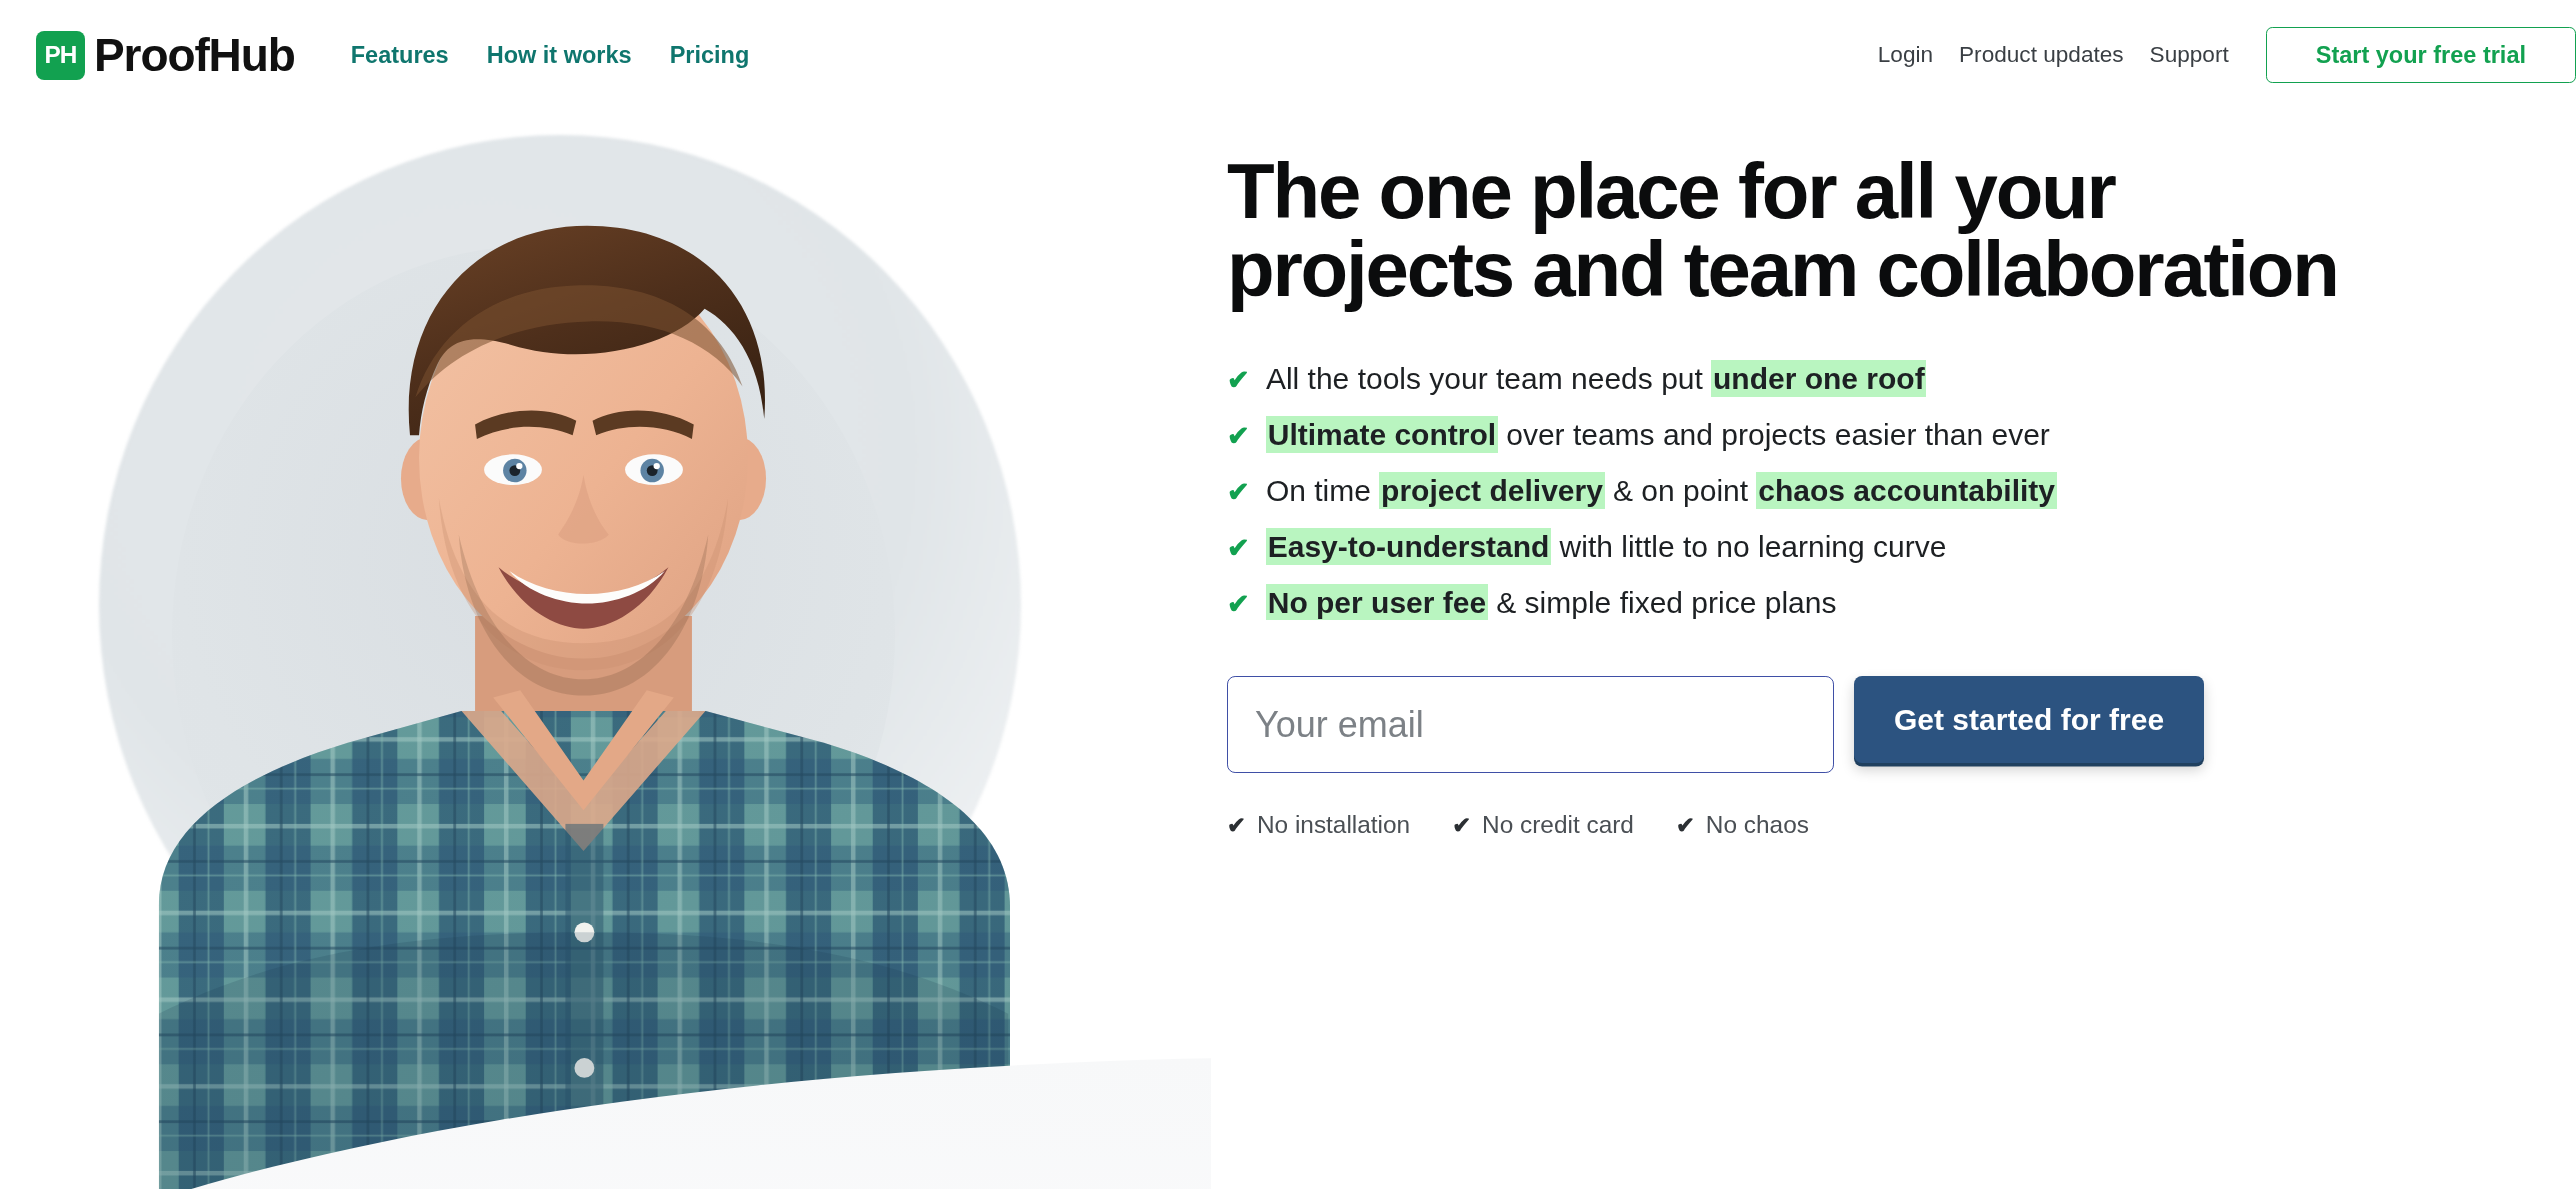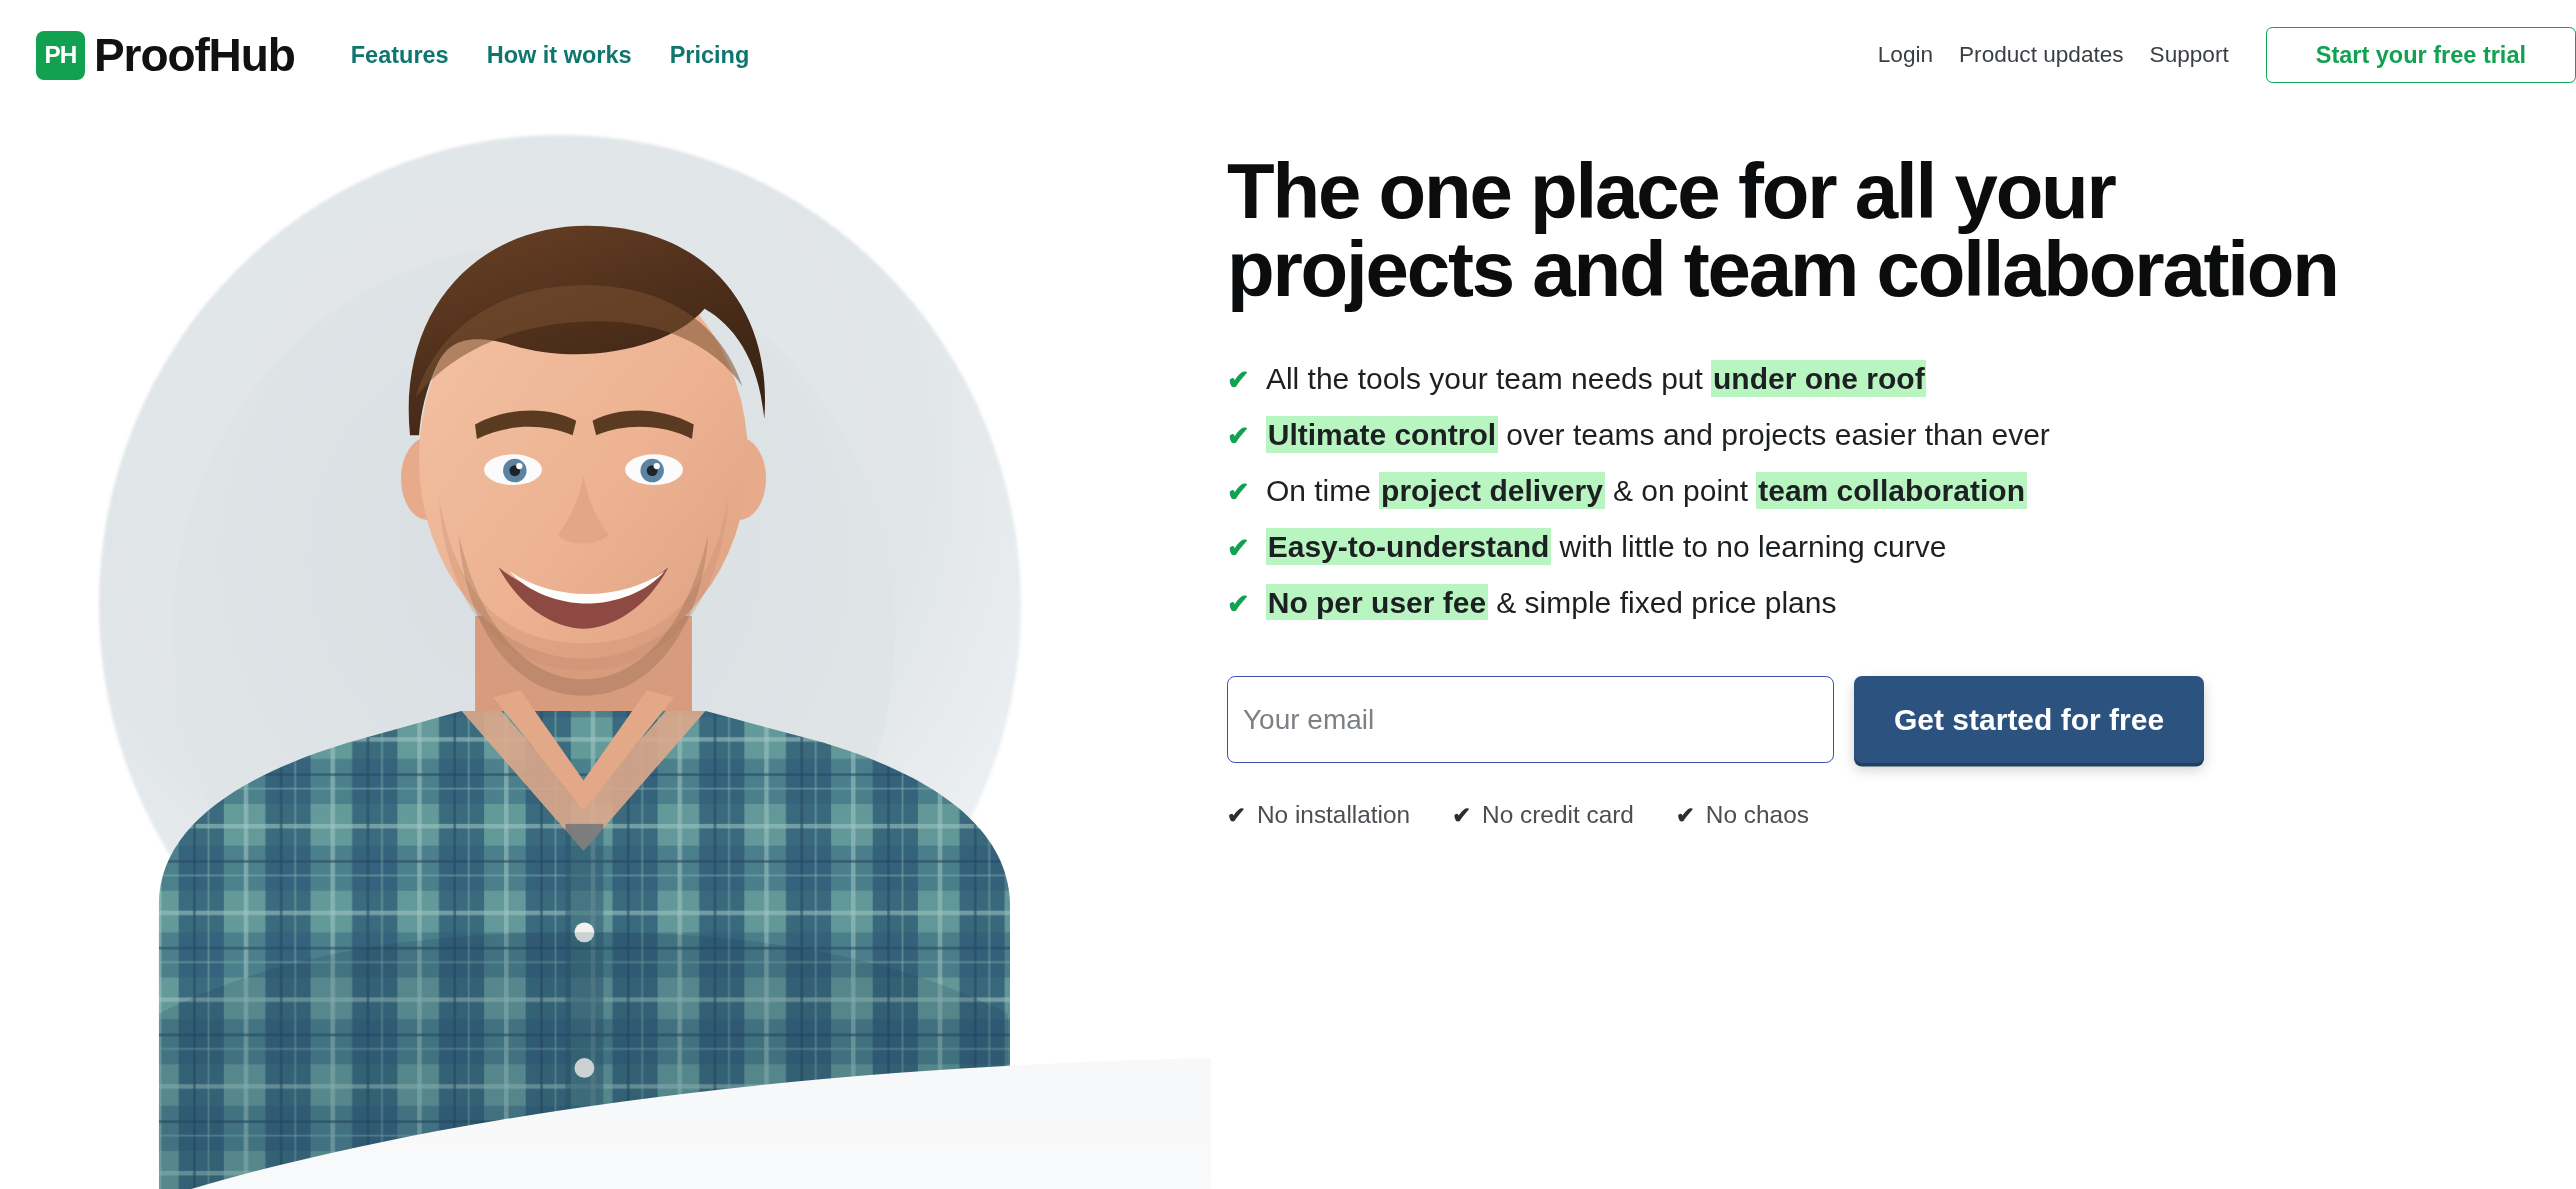"team collaboration" span.hl { text: team collaboration -> chaos accountability }
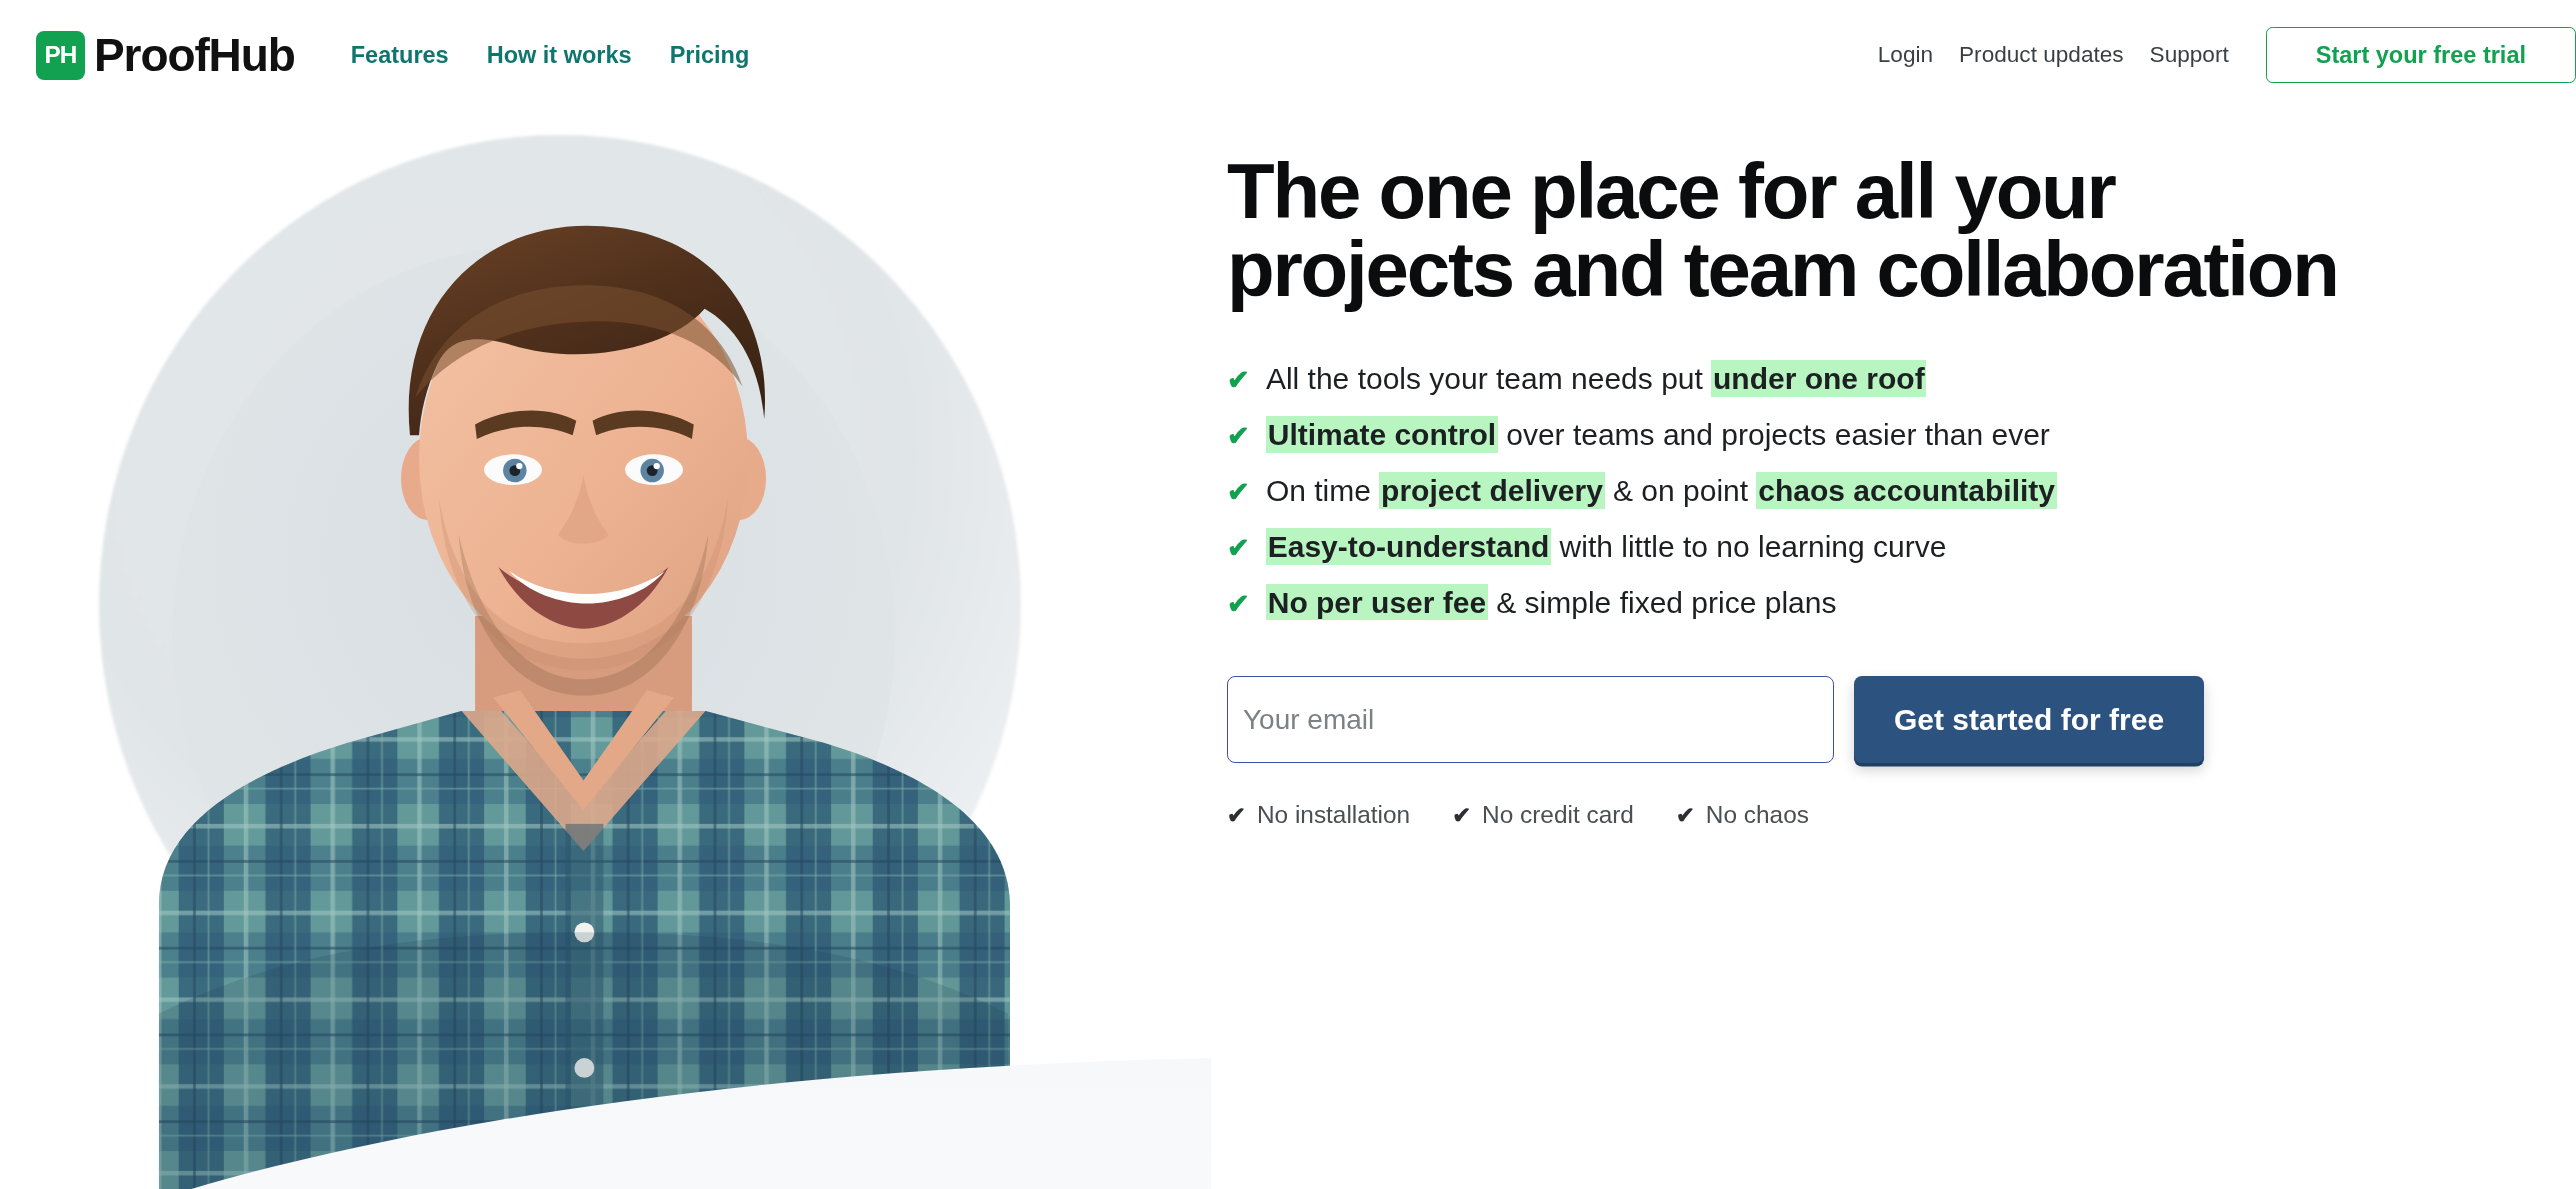"Your email" .email-input { font-size: 28px -> 36px; height: 87px -> 97px; padding: 0 15px -> 0 27px }
